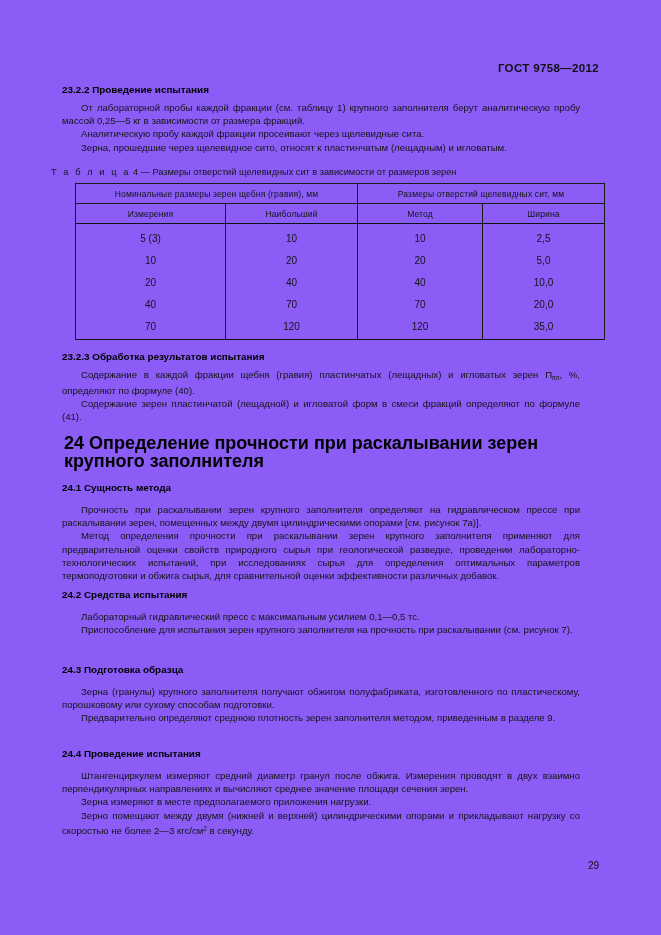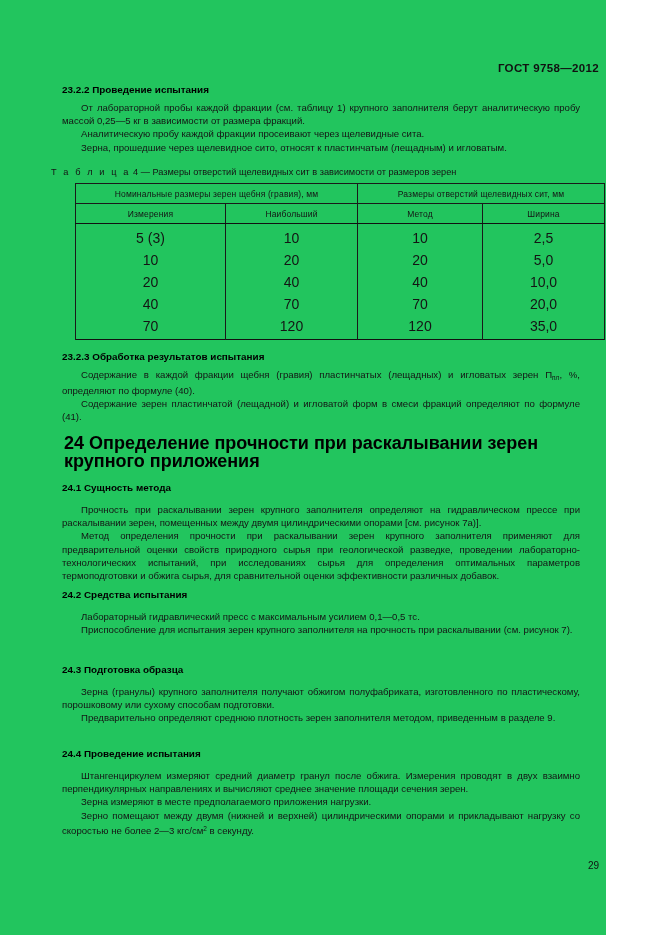"ГОСТ 9758—2012" .page { background: #22c55e -> #8b5cf6; width: 606px -> 661px }
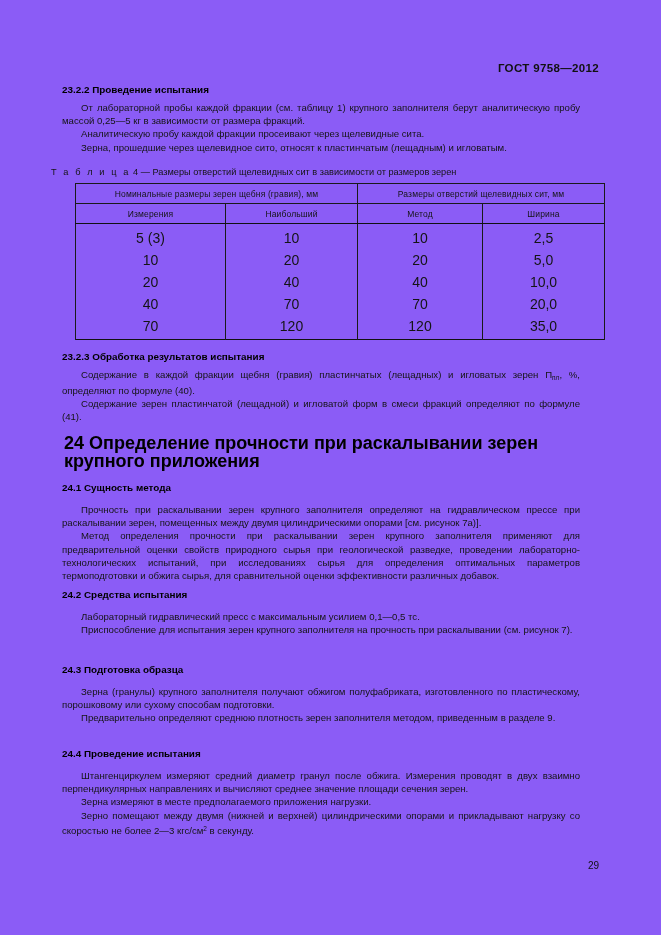"5 (3)" table.gost tbody td { font-size: 14px -> 10px }
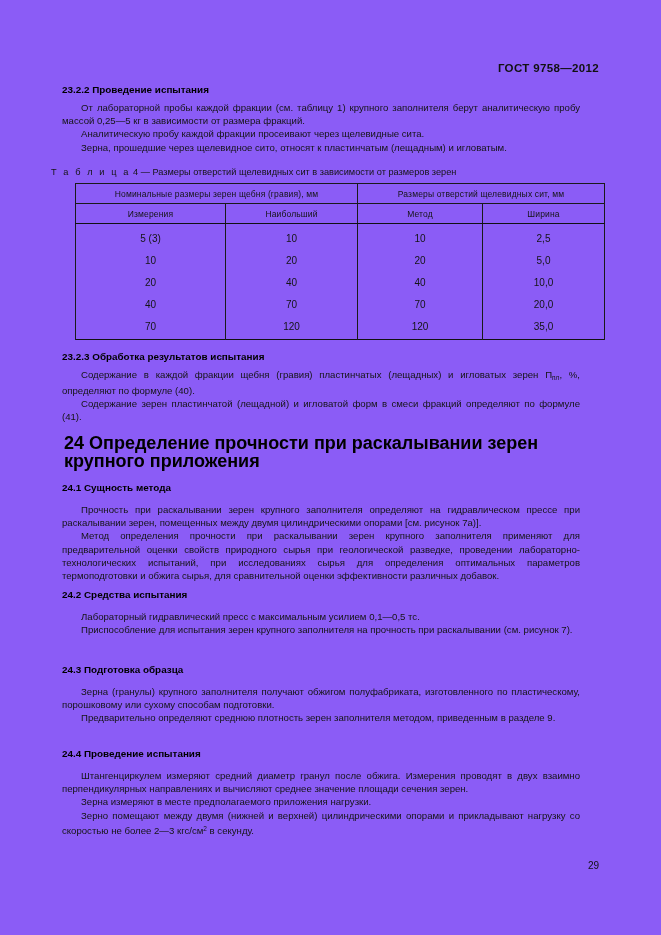"крупного приложения" h2.sec-head { text: приложения -> заполнителя }
